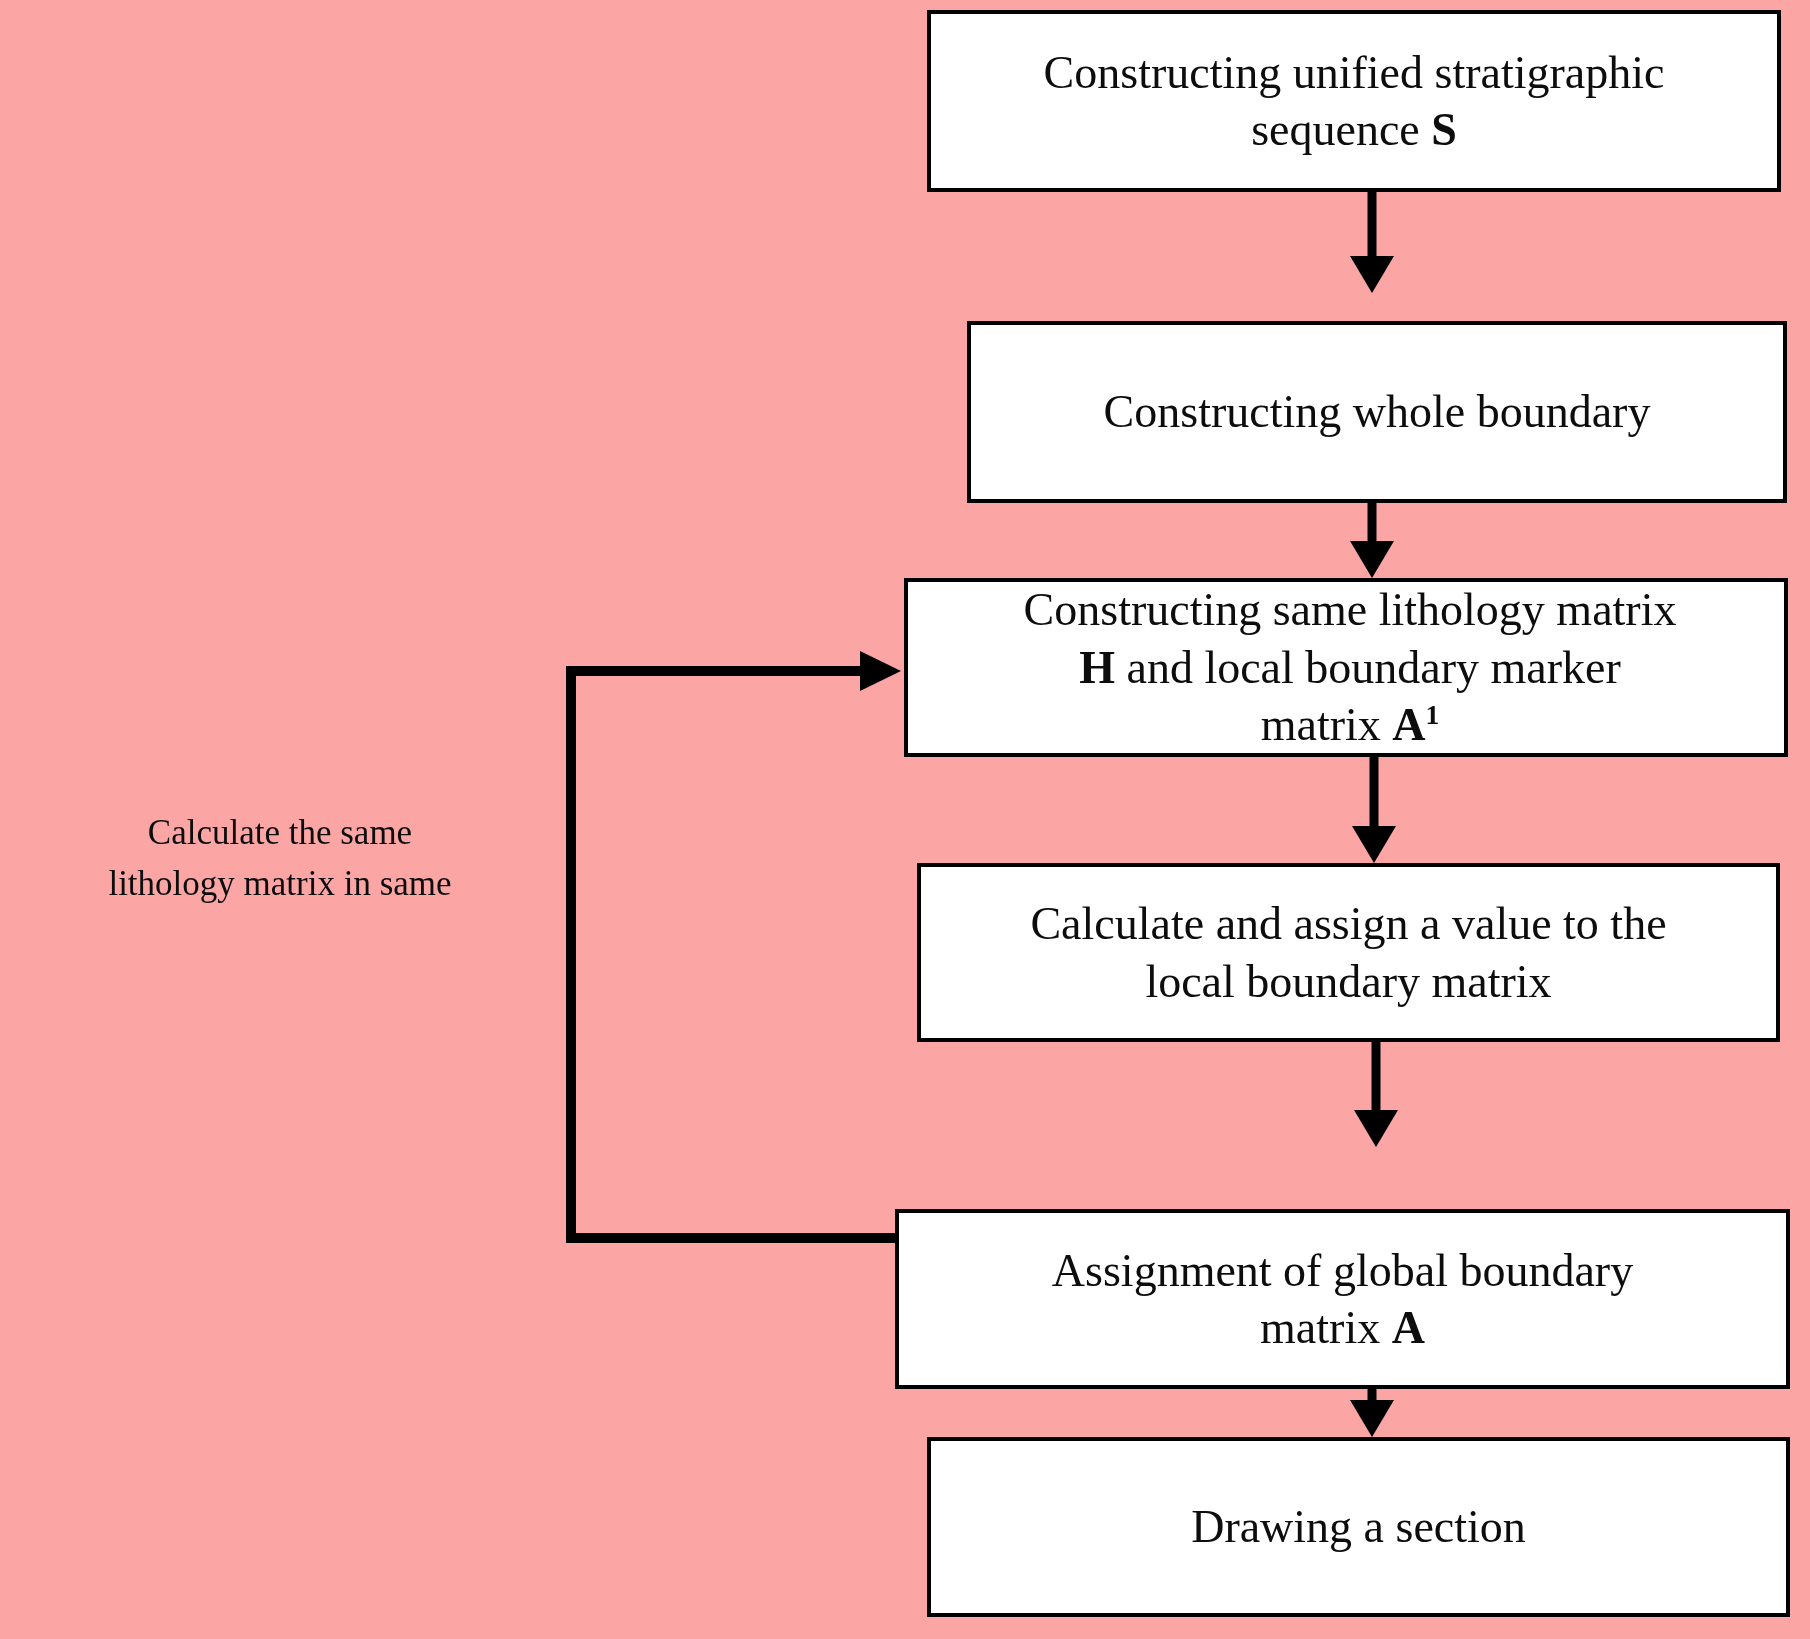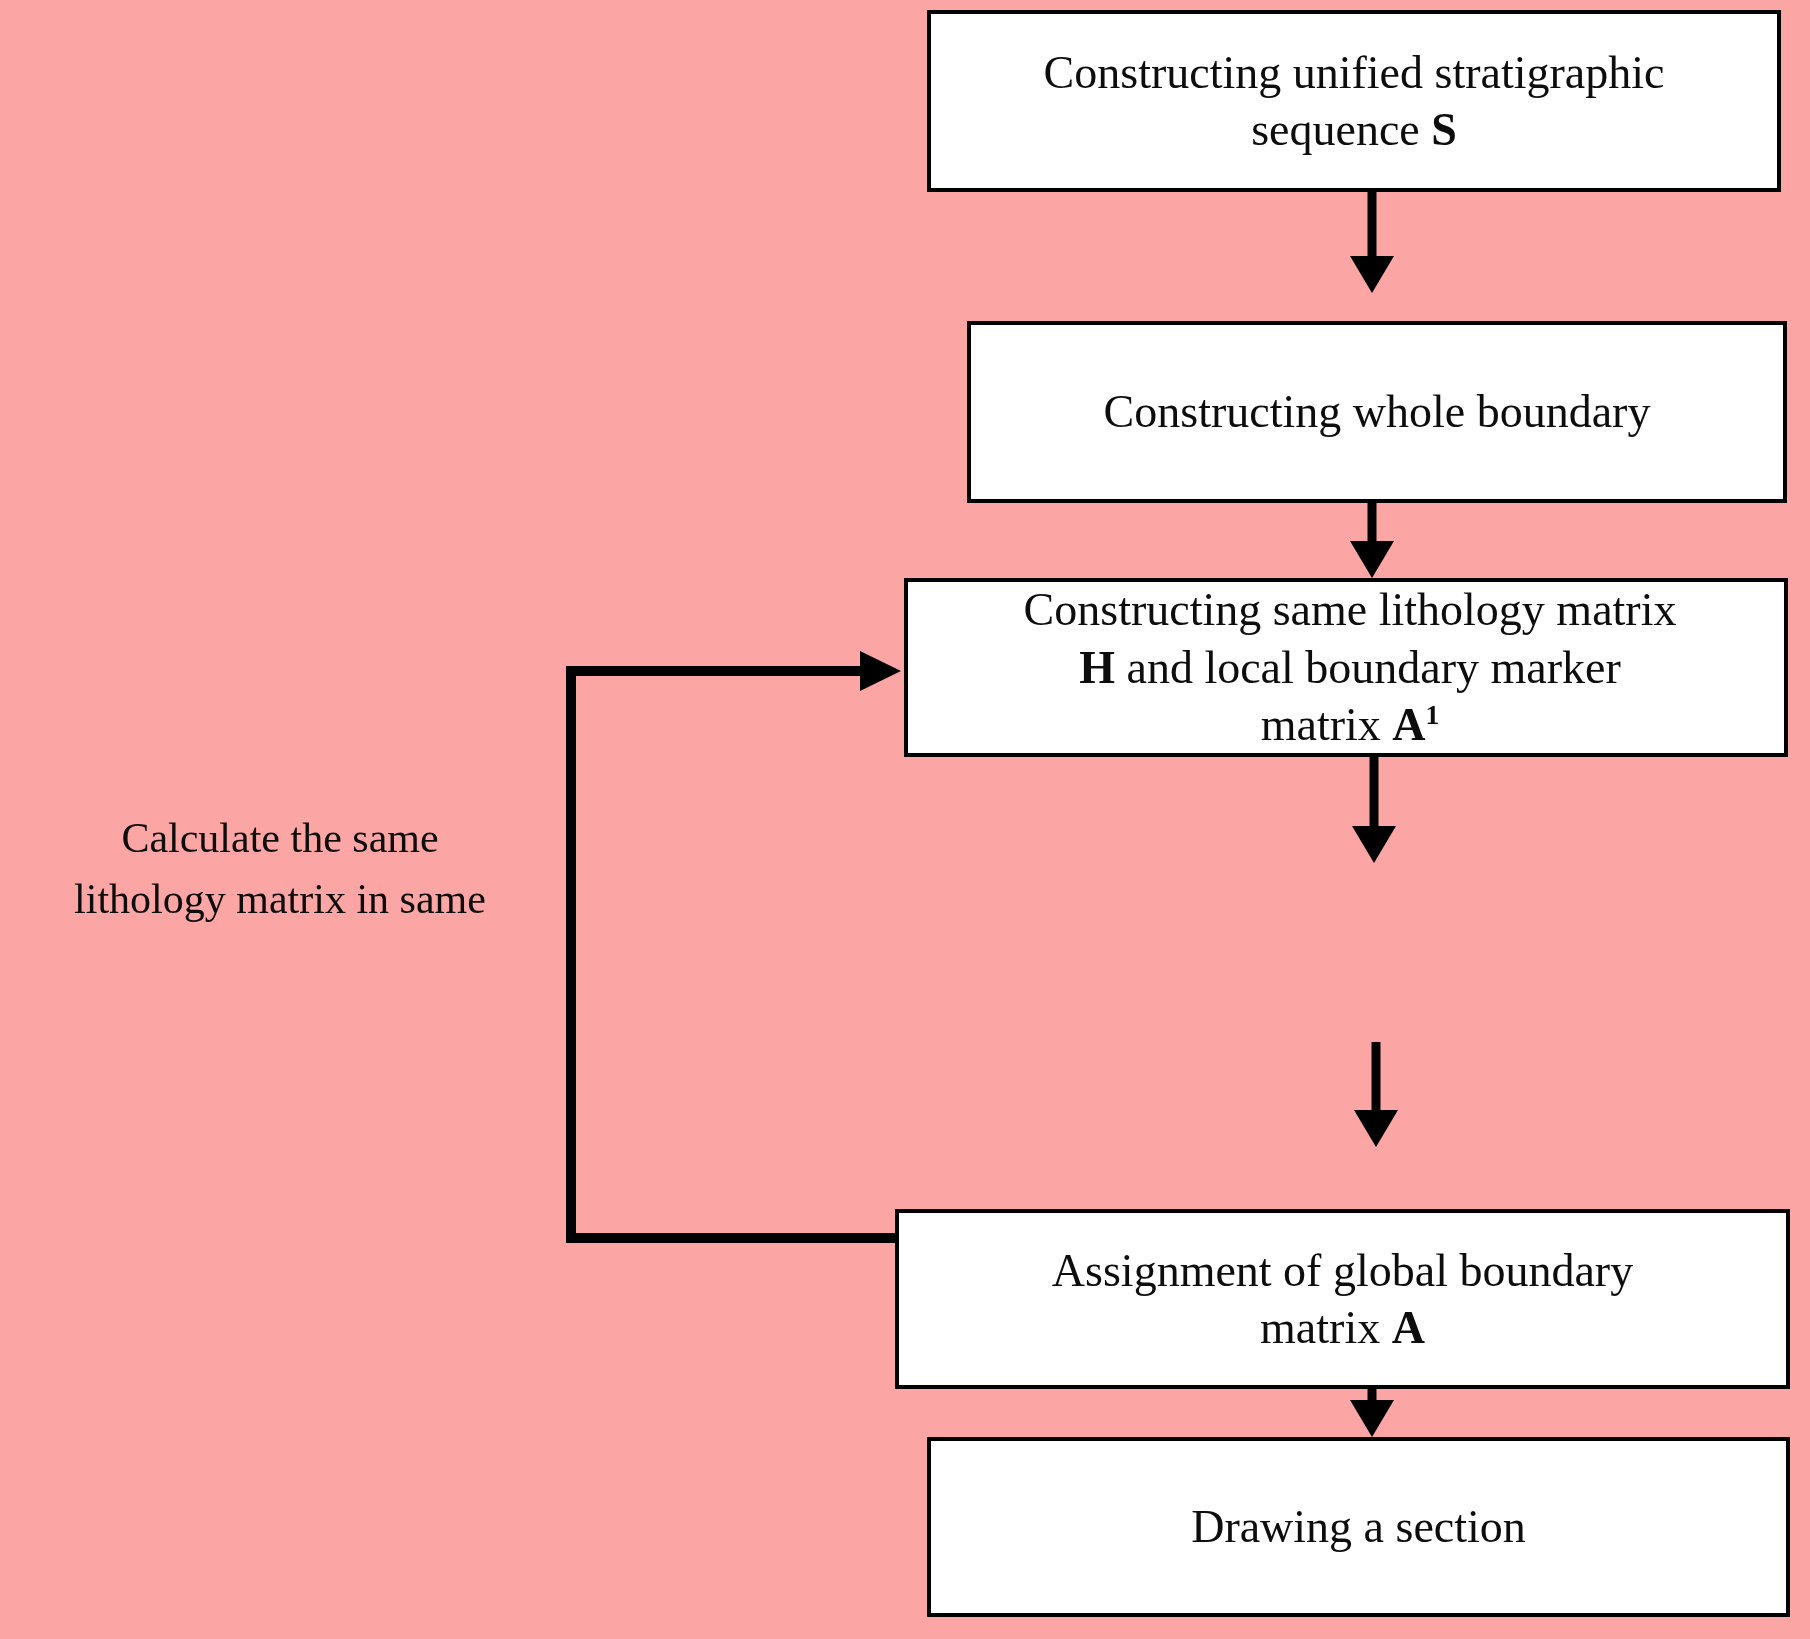"Calculate the same" .side-label { font-size: 42px -> 35px }
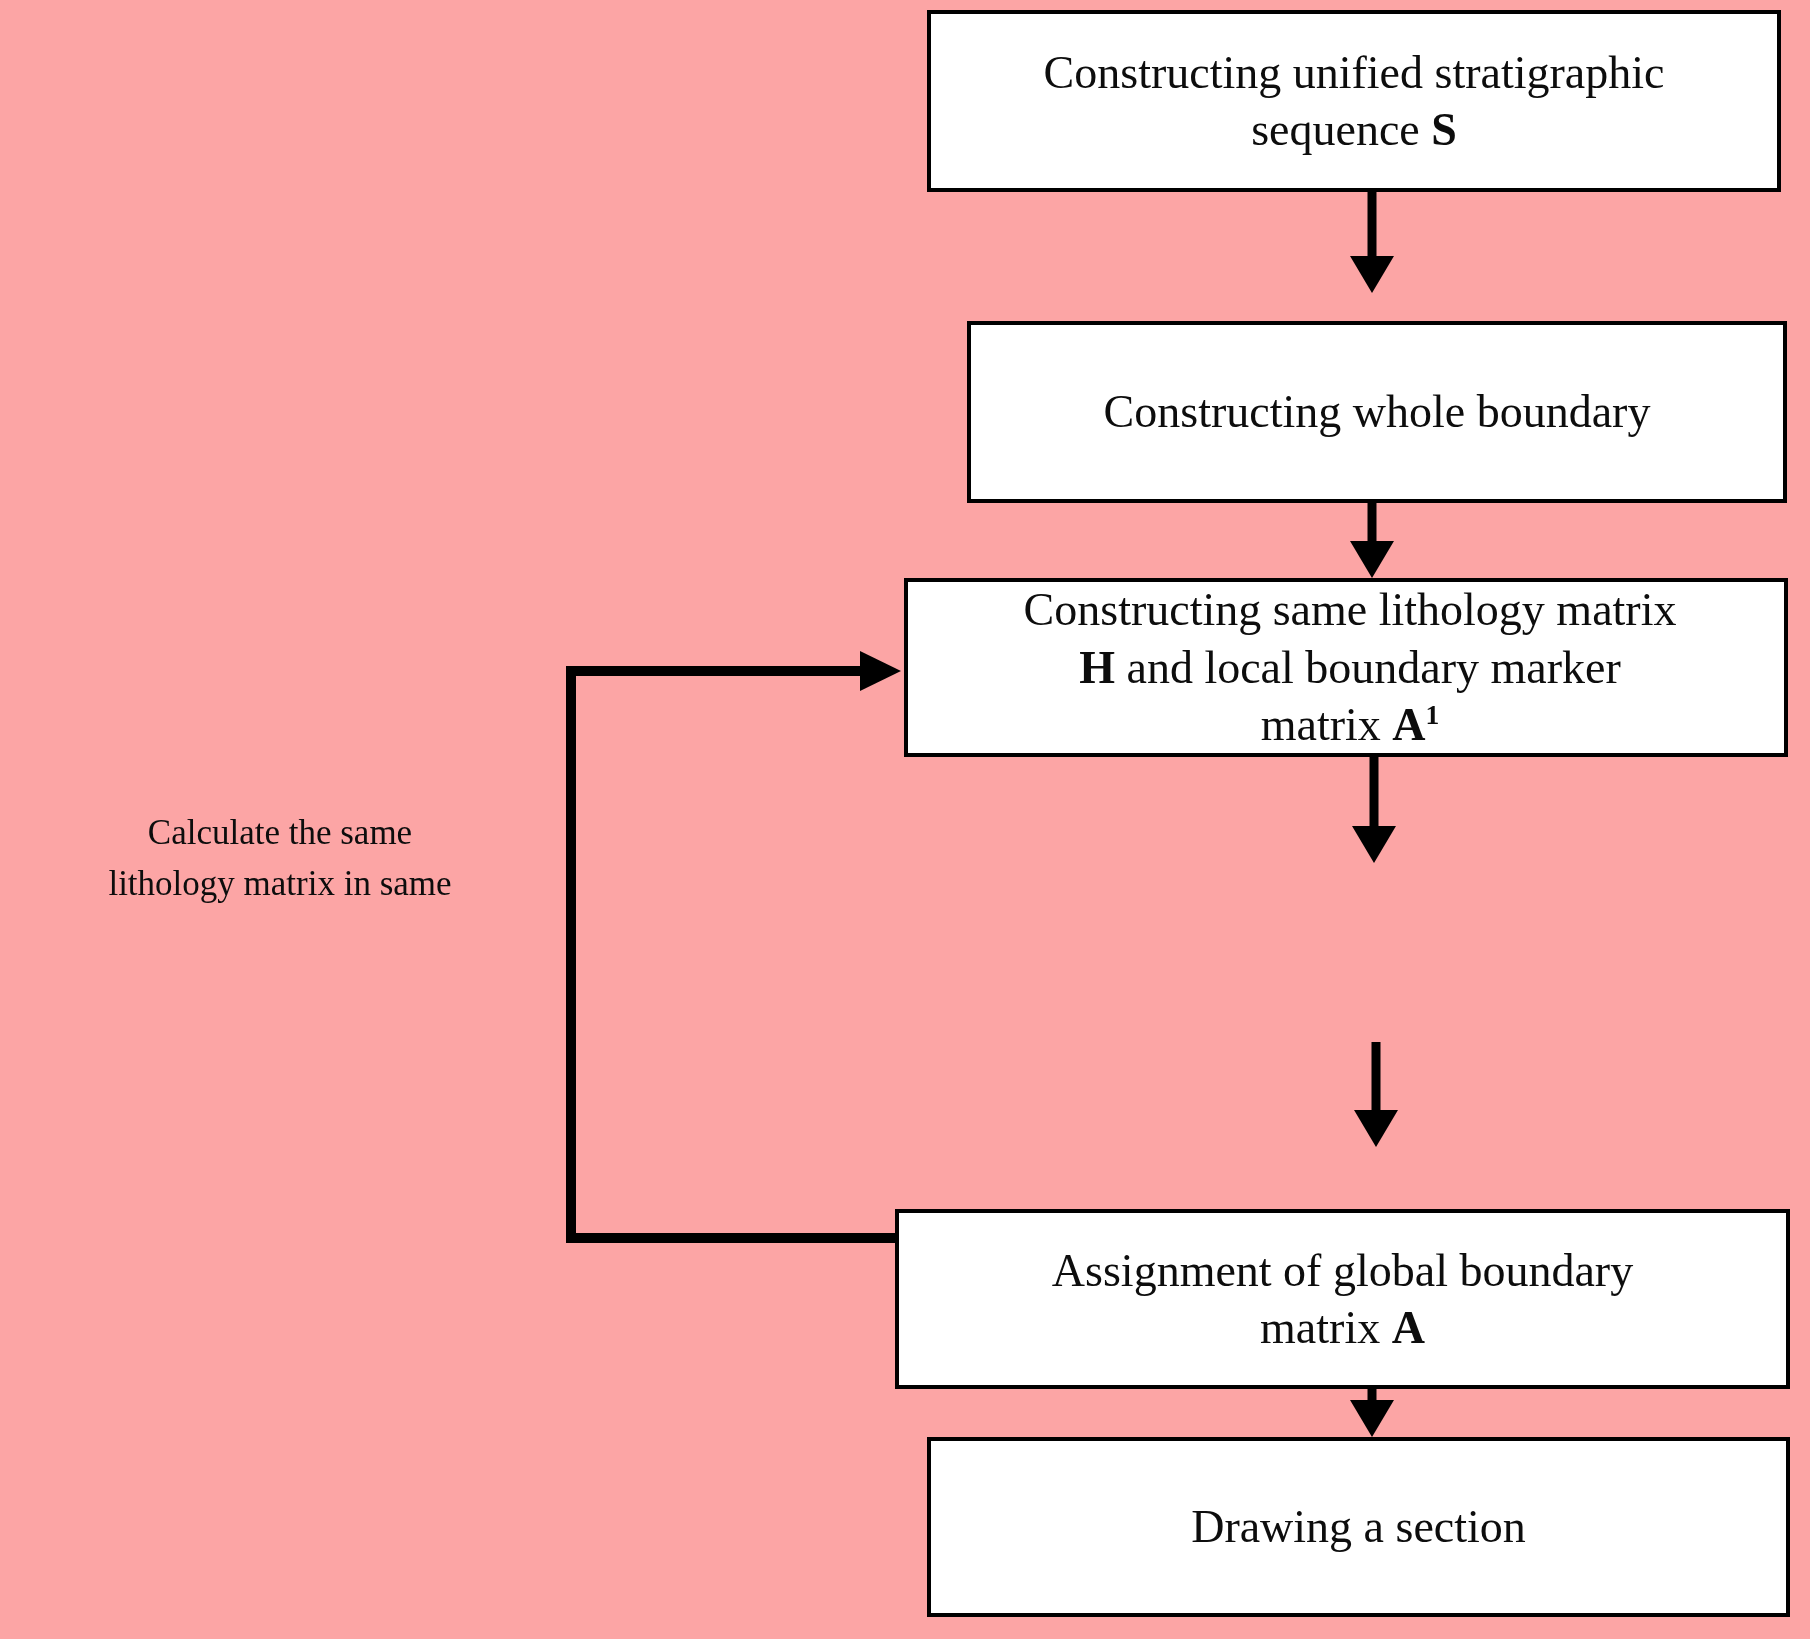"Calculate and assign a value" div.flow-box { html: none -> <div> <div><span>Calculate and assign a value to the</span></div> <div><span>local boundary matrix</span></div> </div> }
